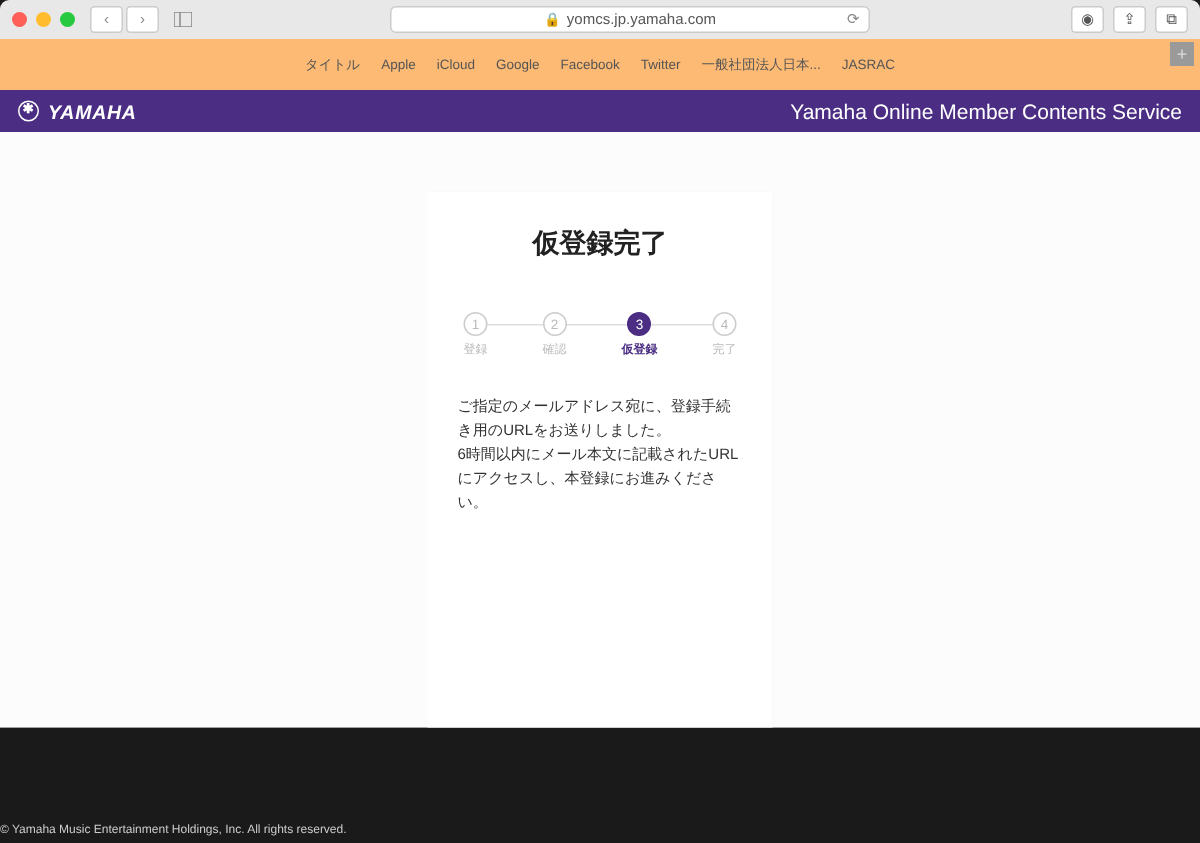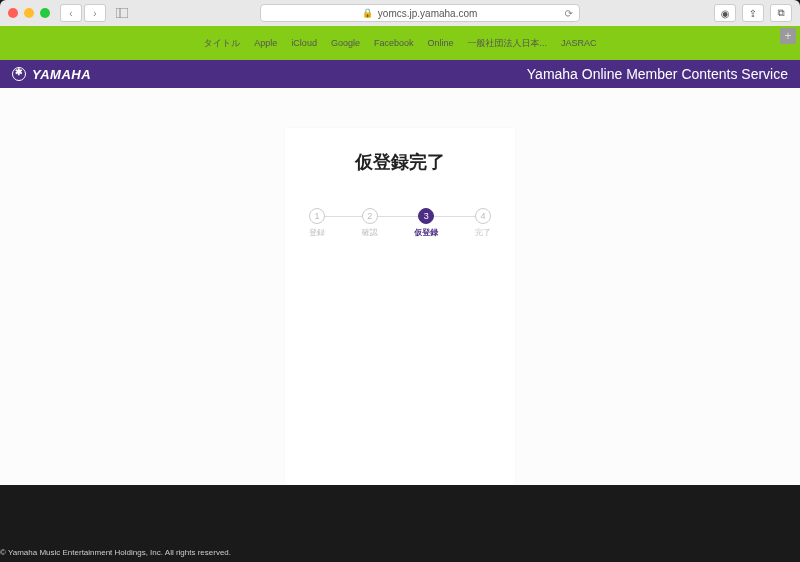"タイトル" .bookmarks-bar { background: #84cc16 -> #fdba74 }
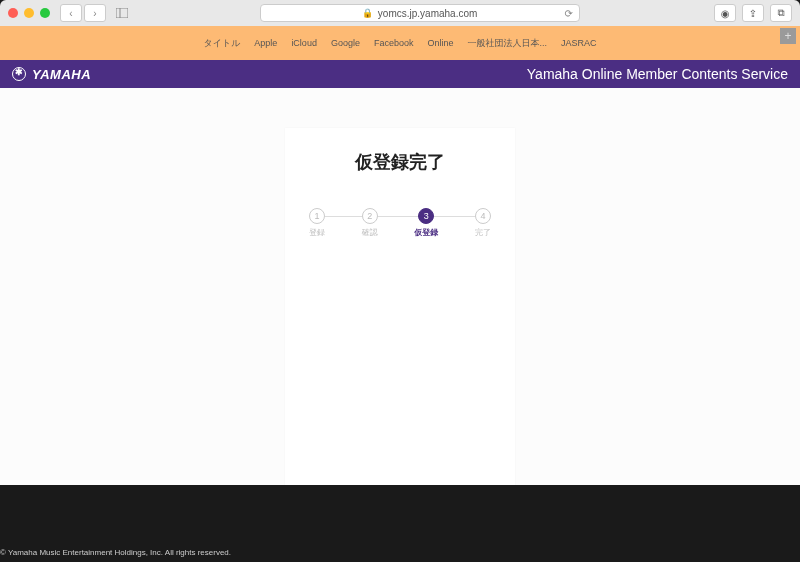"Online" span.bm-item { text: Online -> Twitter }
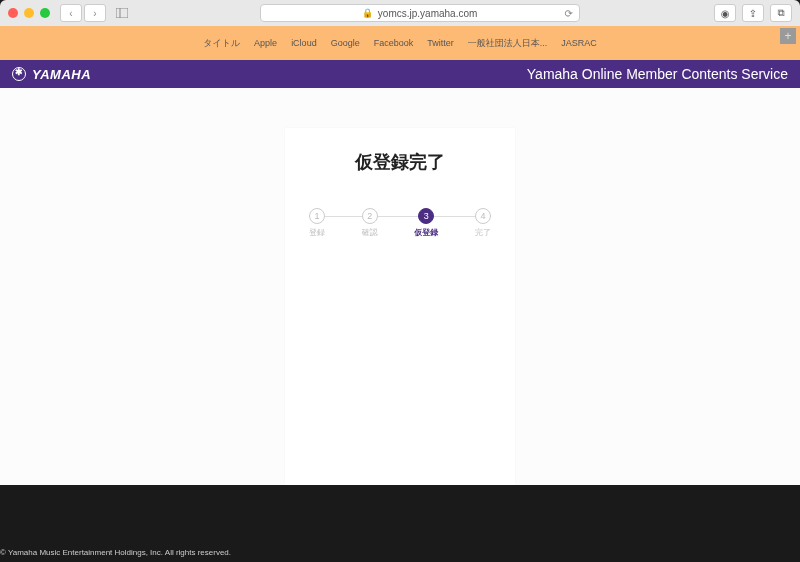"ご指定のメールアドレス宛に、登録手続き用のURLをお送りしました。" div.message { html: none -> <div> <div>ご指定のメールアドレス宛に、登録手続き用のURLをお送りしました。</div> <div>6時間以内にメール本文に記載されたURLにアクセスし、本登録にお進みください。</div> </div> }
